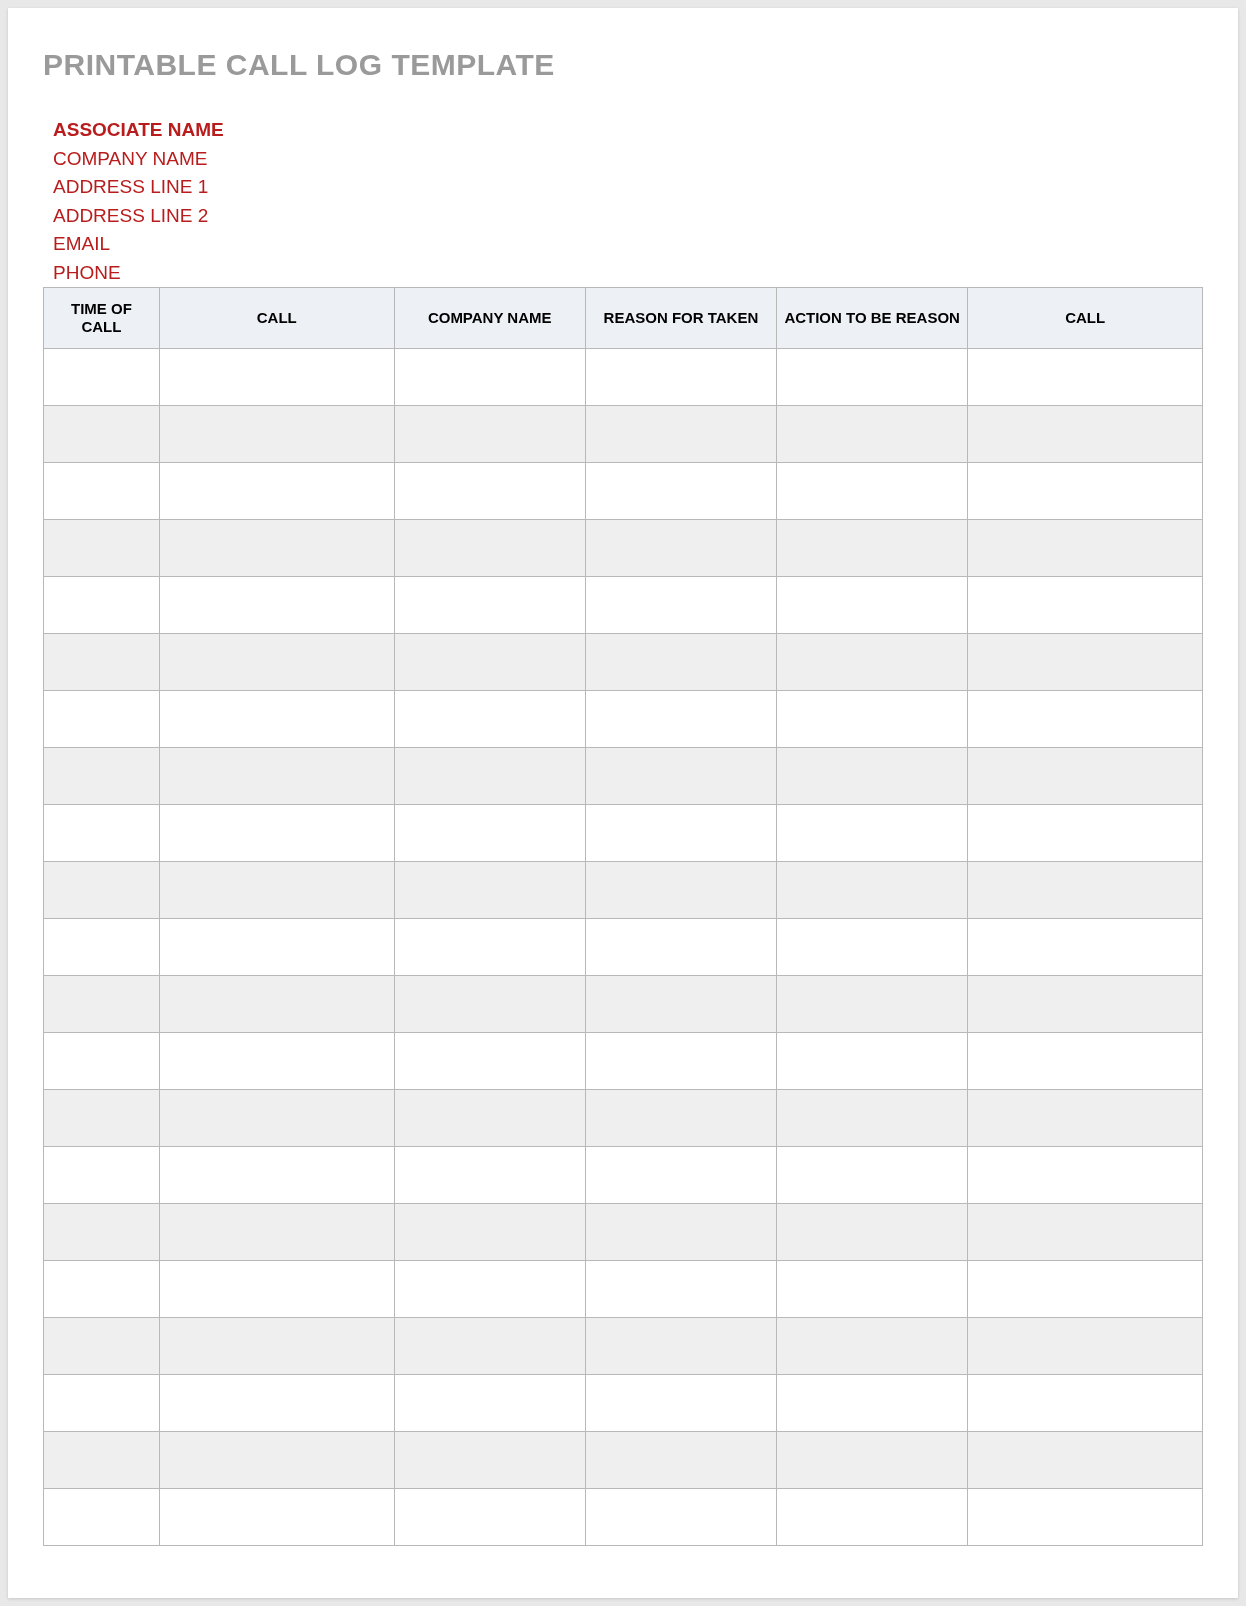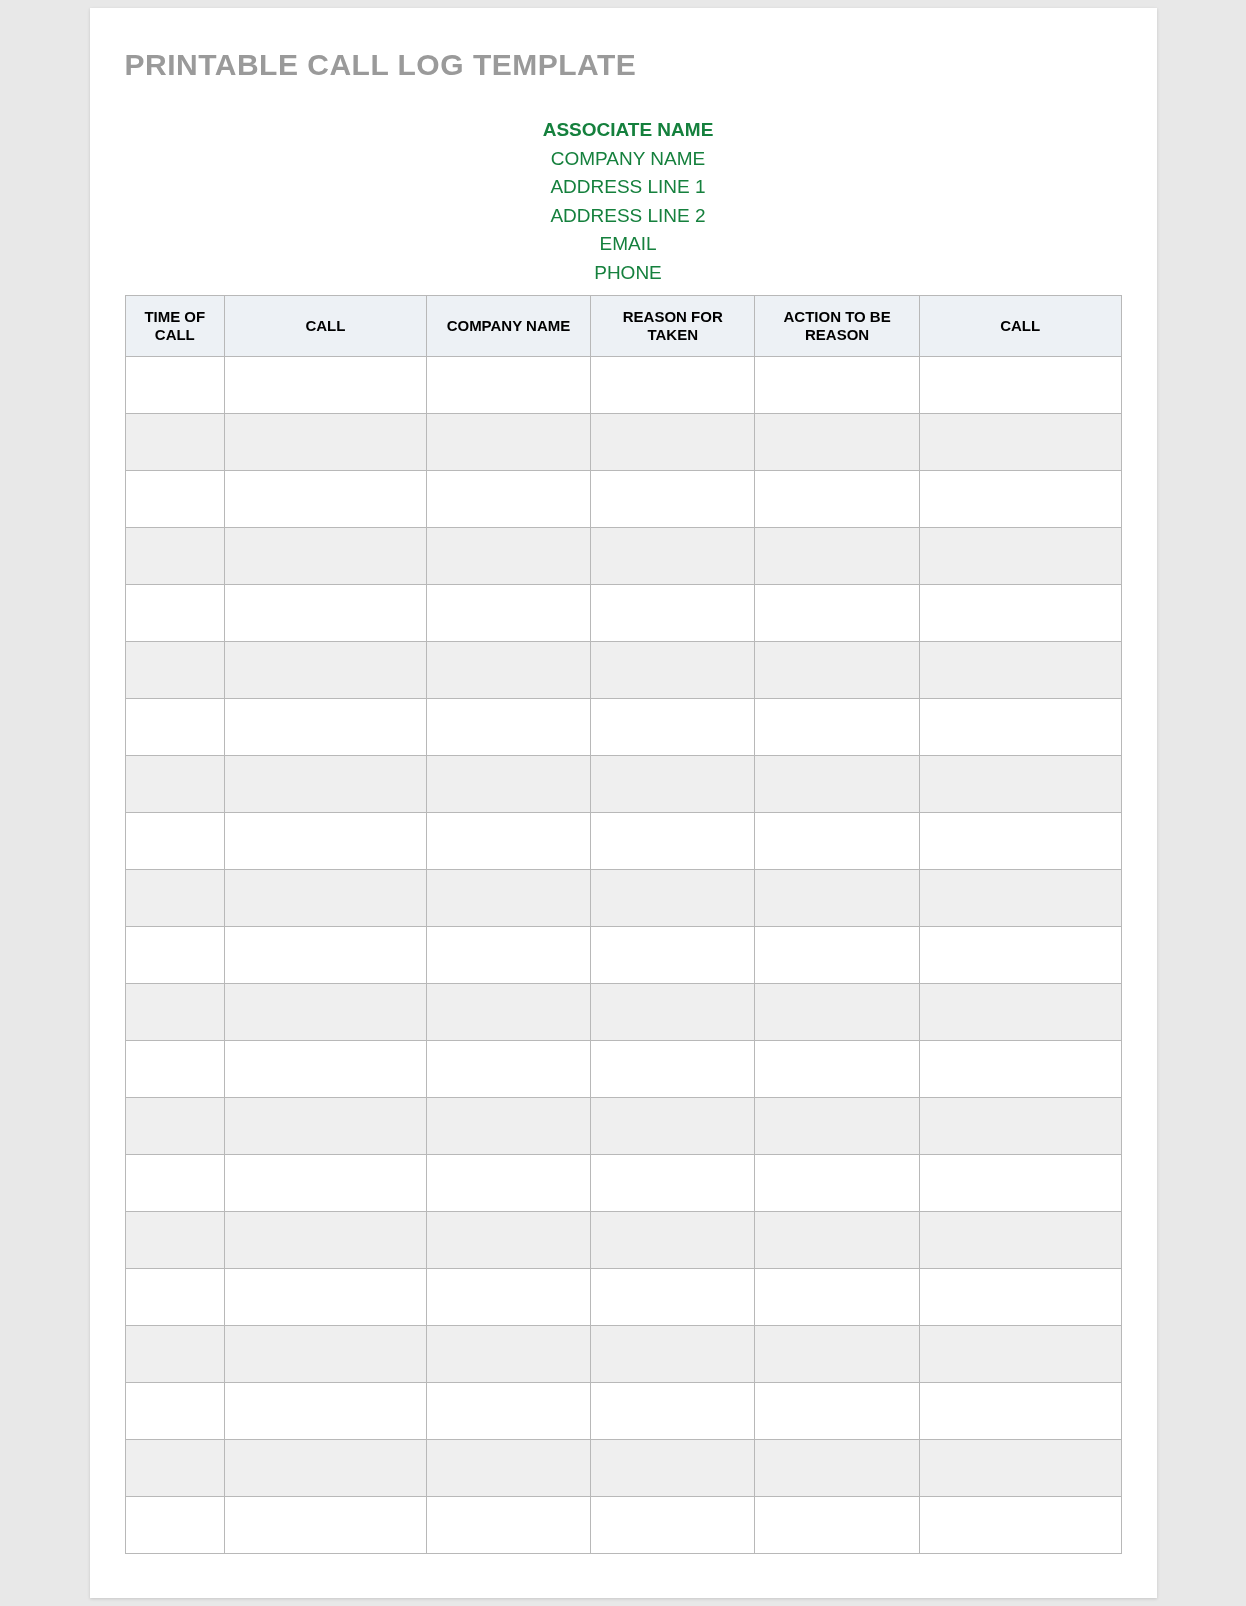"PRINTABLE CALL LOG TEMPLATE" .page { width: 1067px -> 1230px }
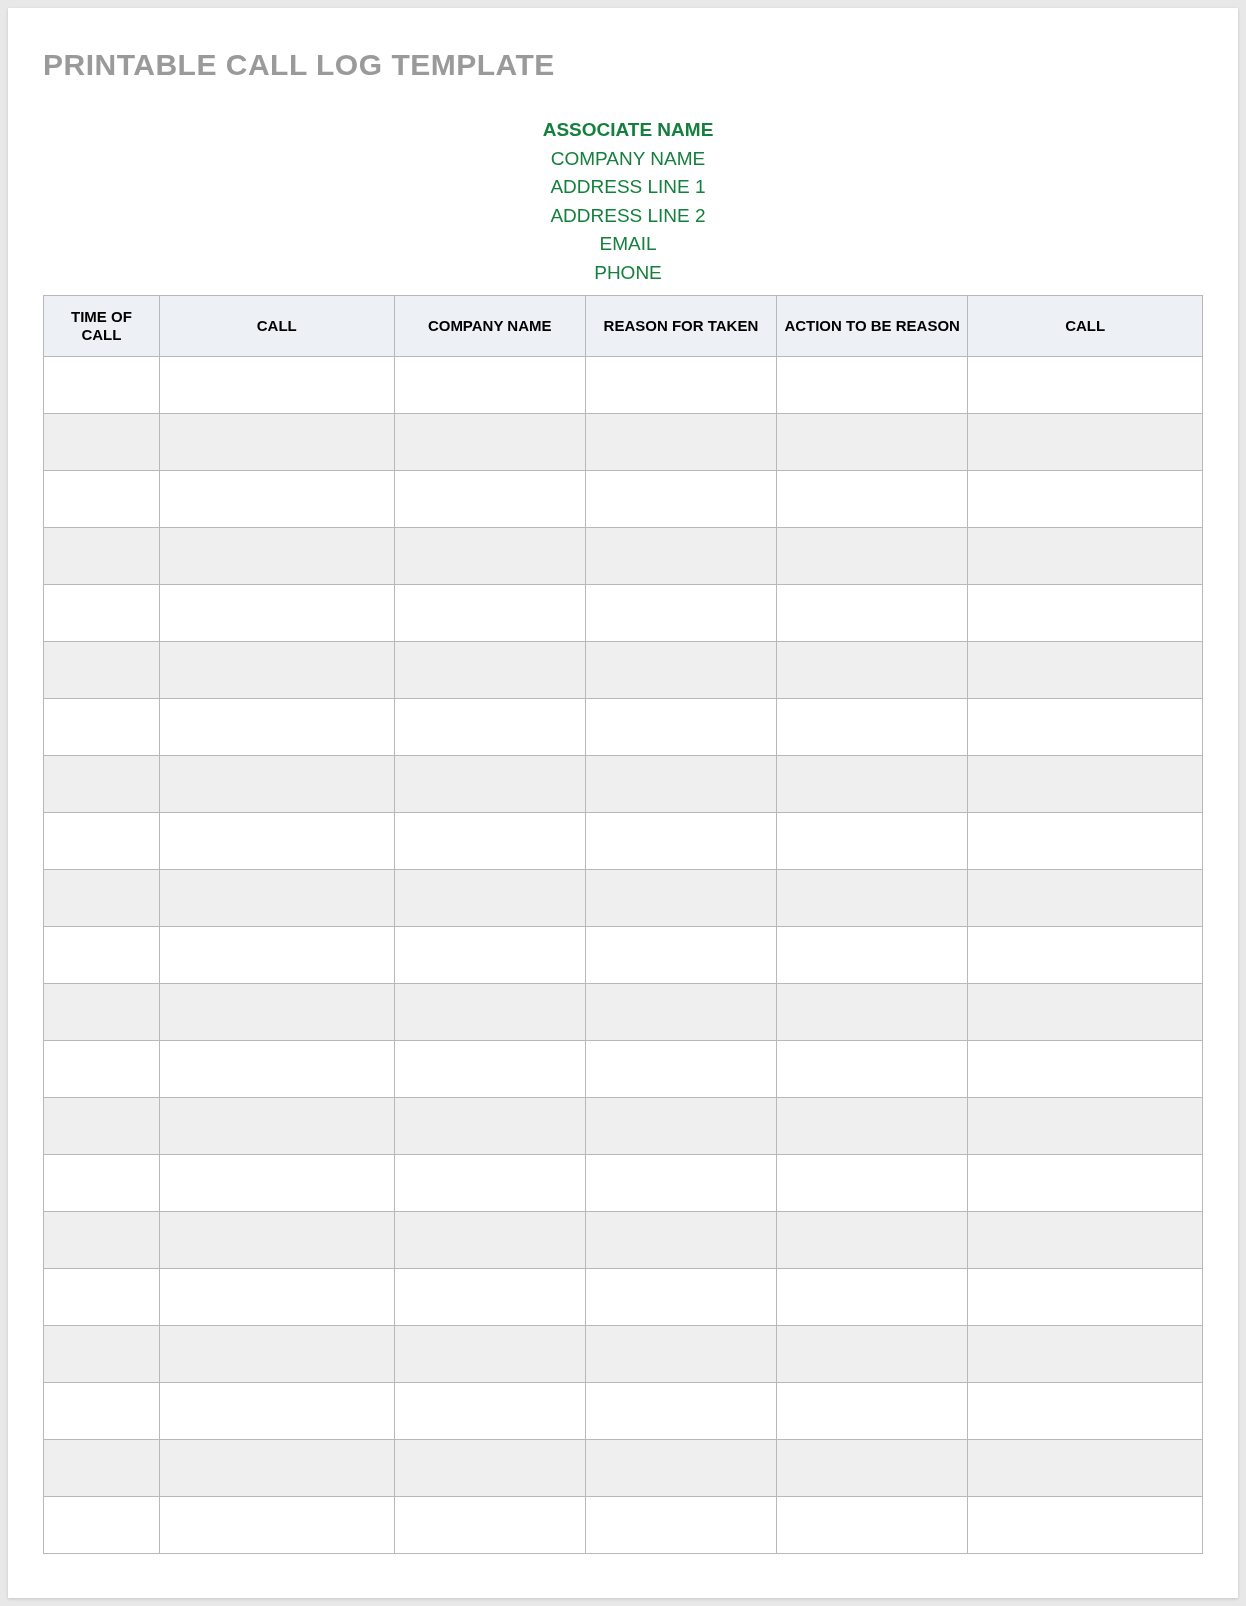"ASSOCIATE NAME" .header-block { color: #15803d -> #b91c1c; margin-bottom: 8px -> none; text-align: center -> none }
